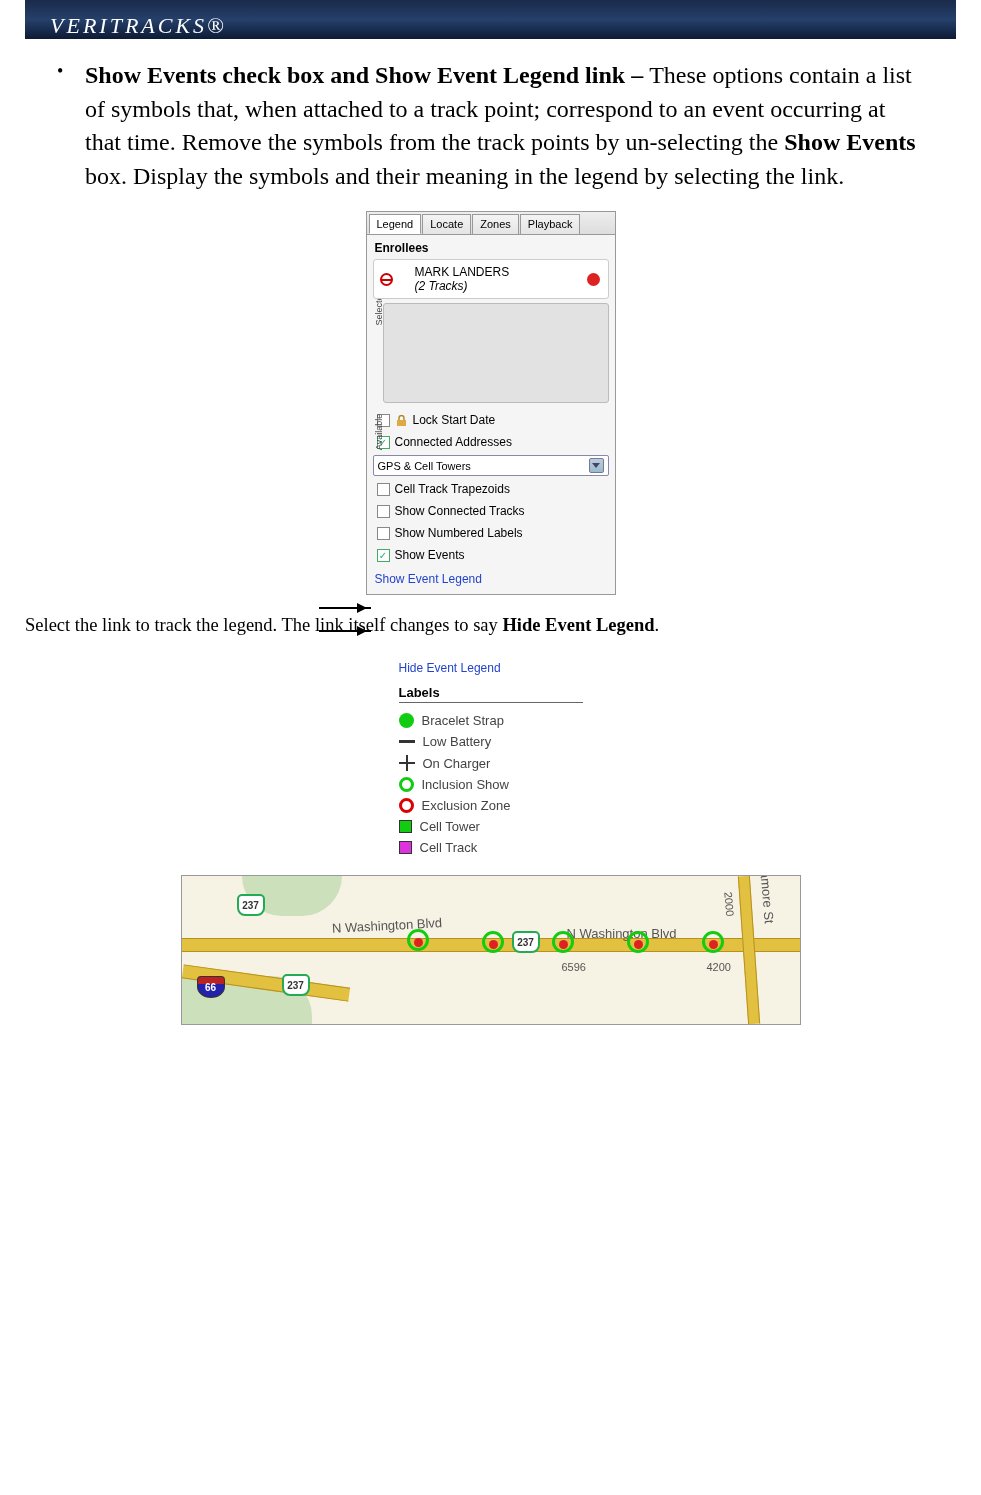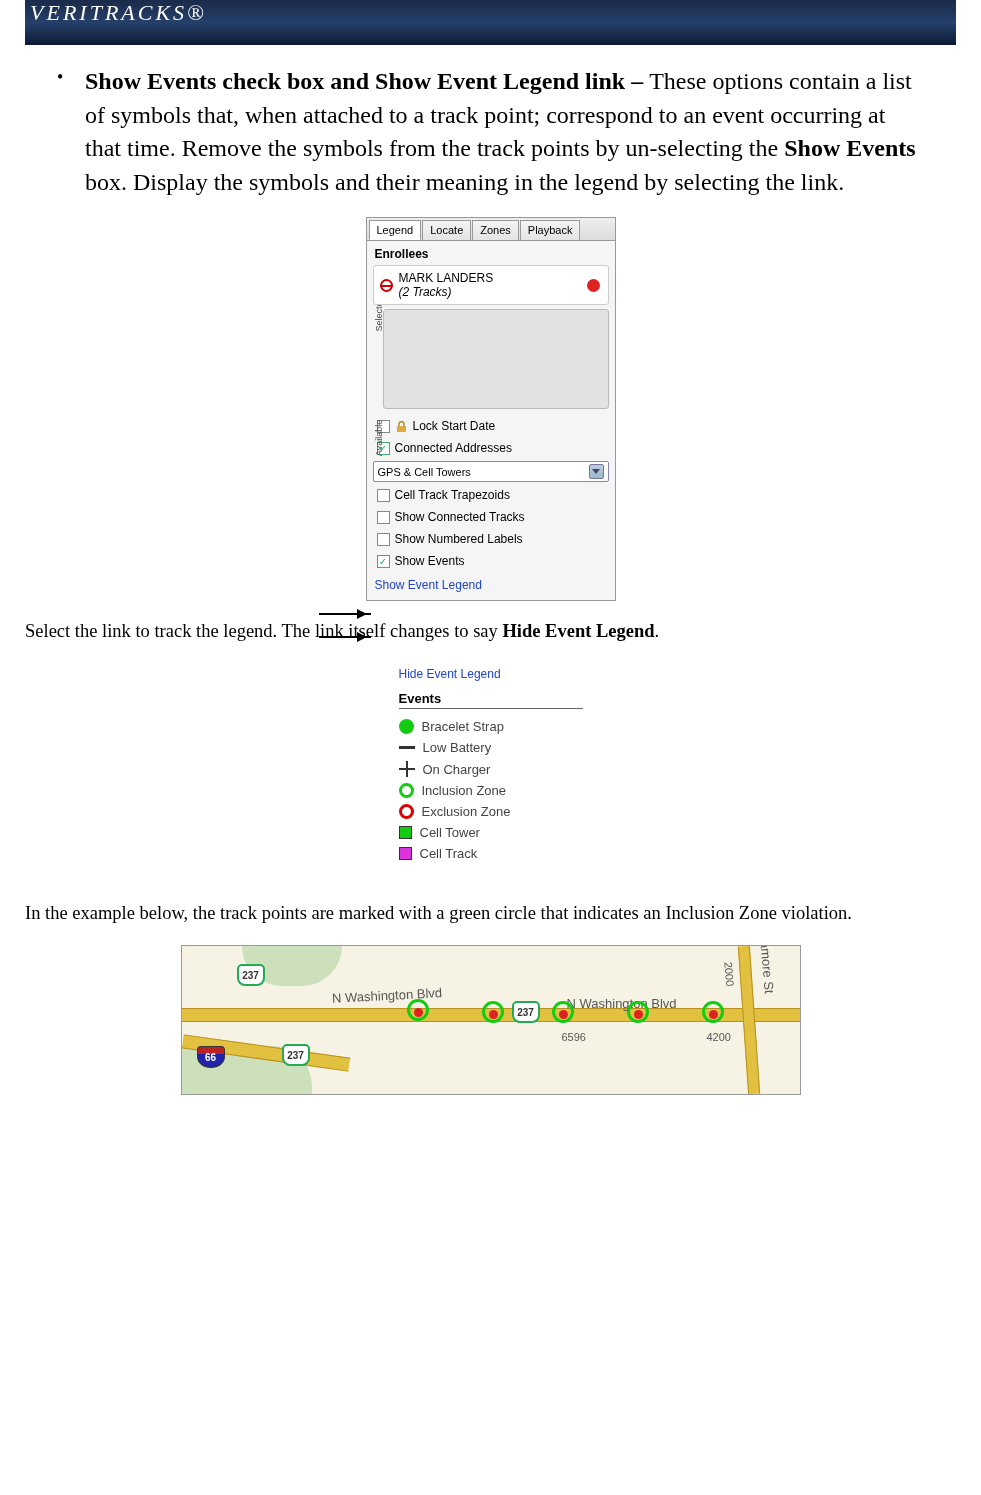"VERITRACKS®" .header-bar { align-items: flex-start -> flex-end; height: 45px -> 39px; padding-left: 5px -> 25px }
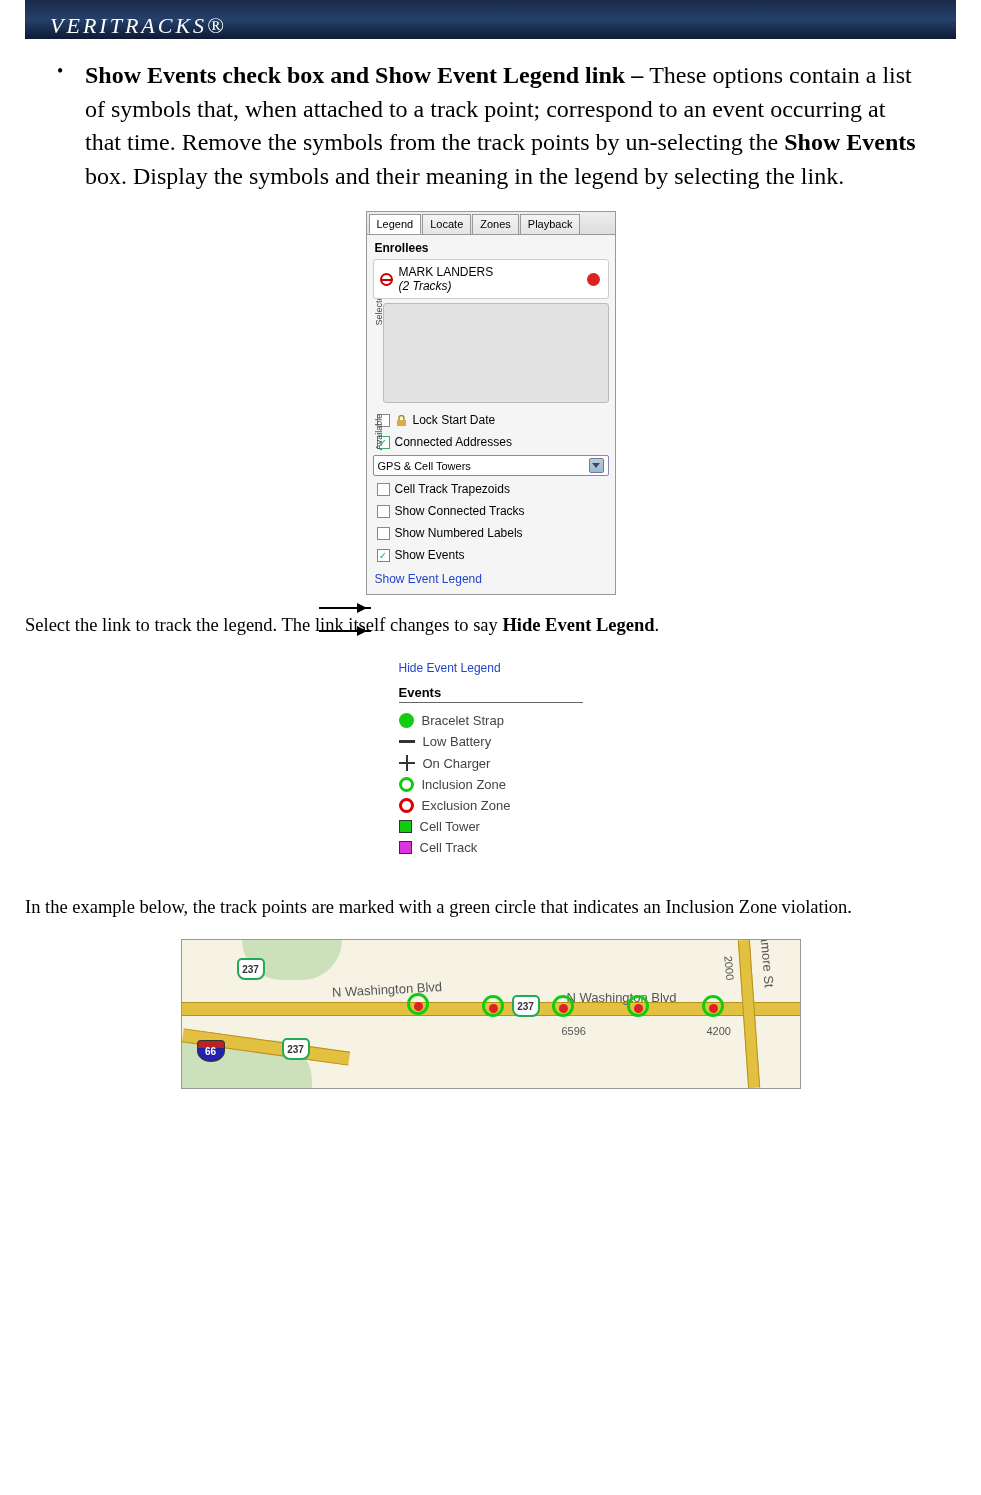"MARK LANDERS" .panel1-sel-row { gap: none -> 16px }
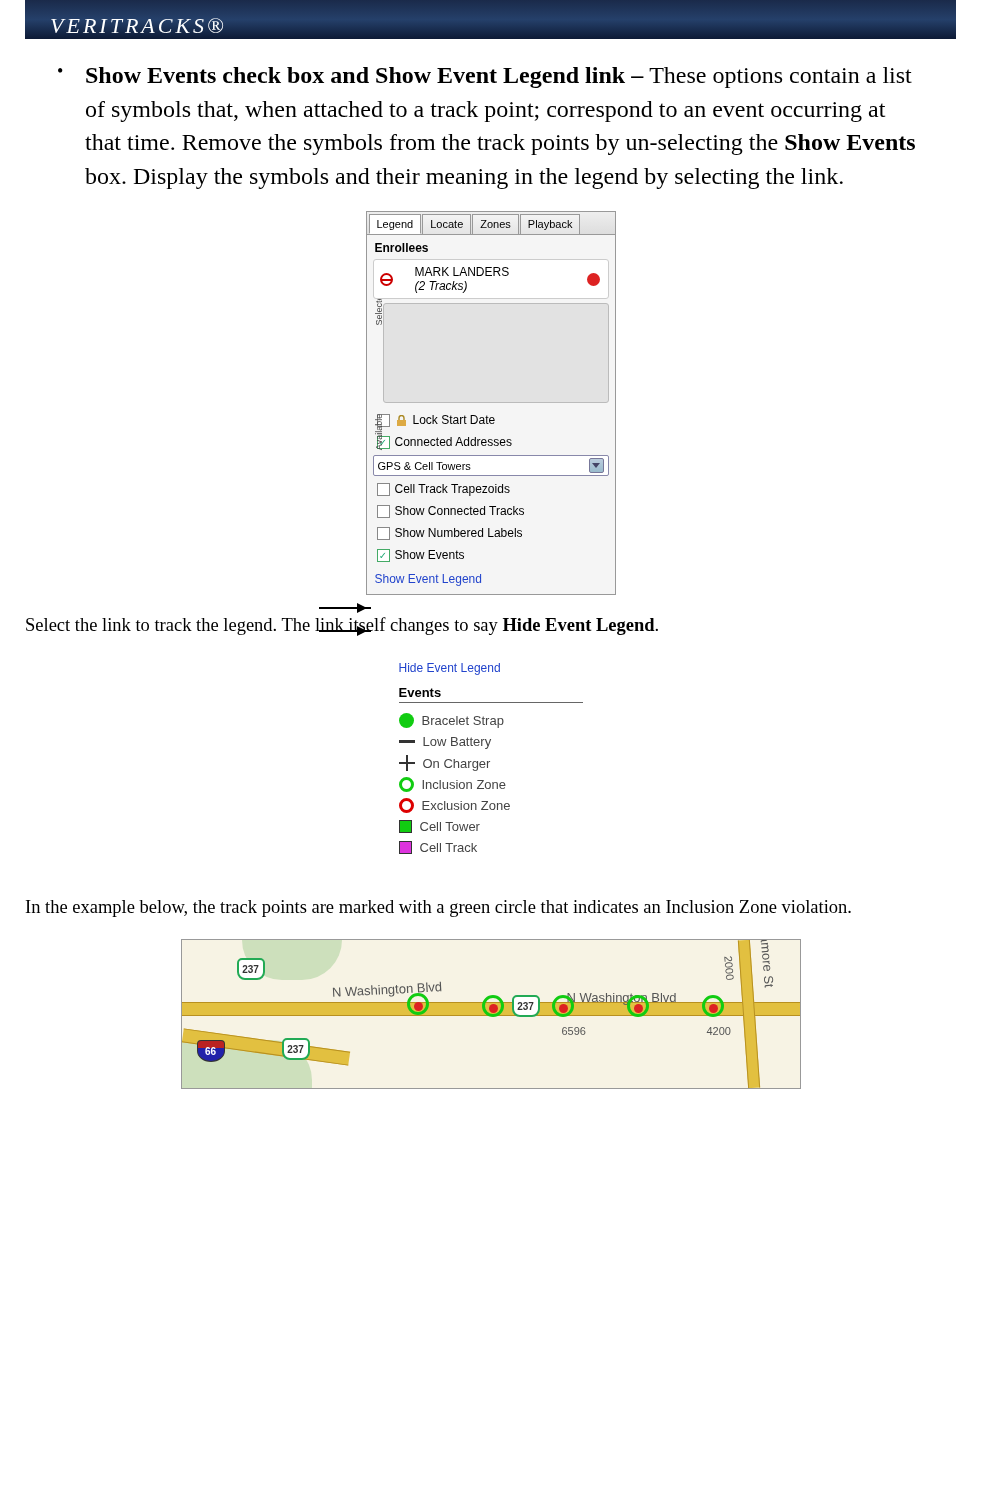"Events" div.panel2-title { text: Events -> Labels }
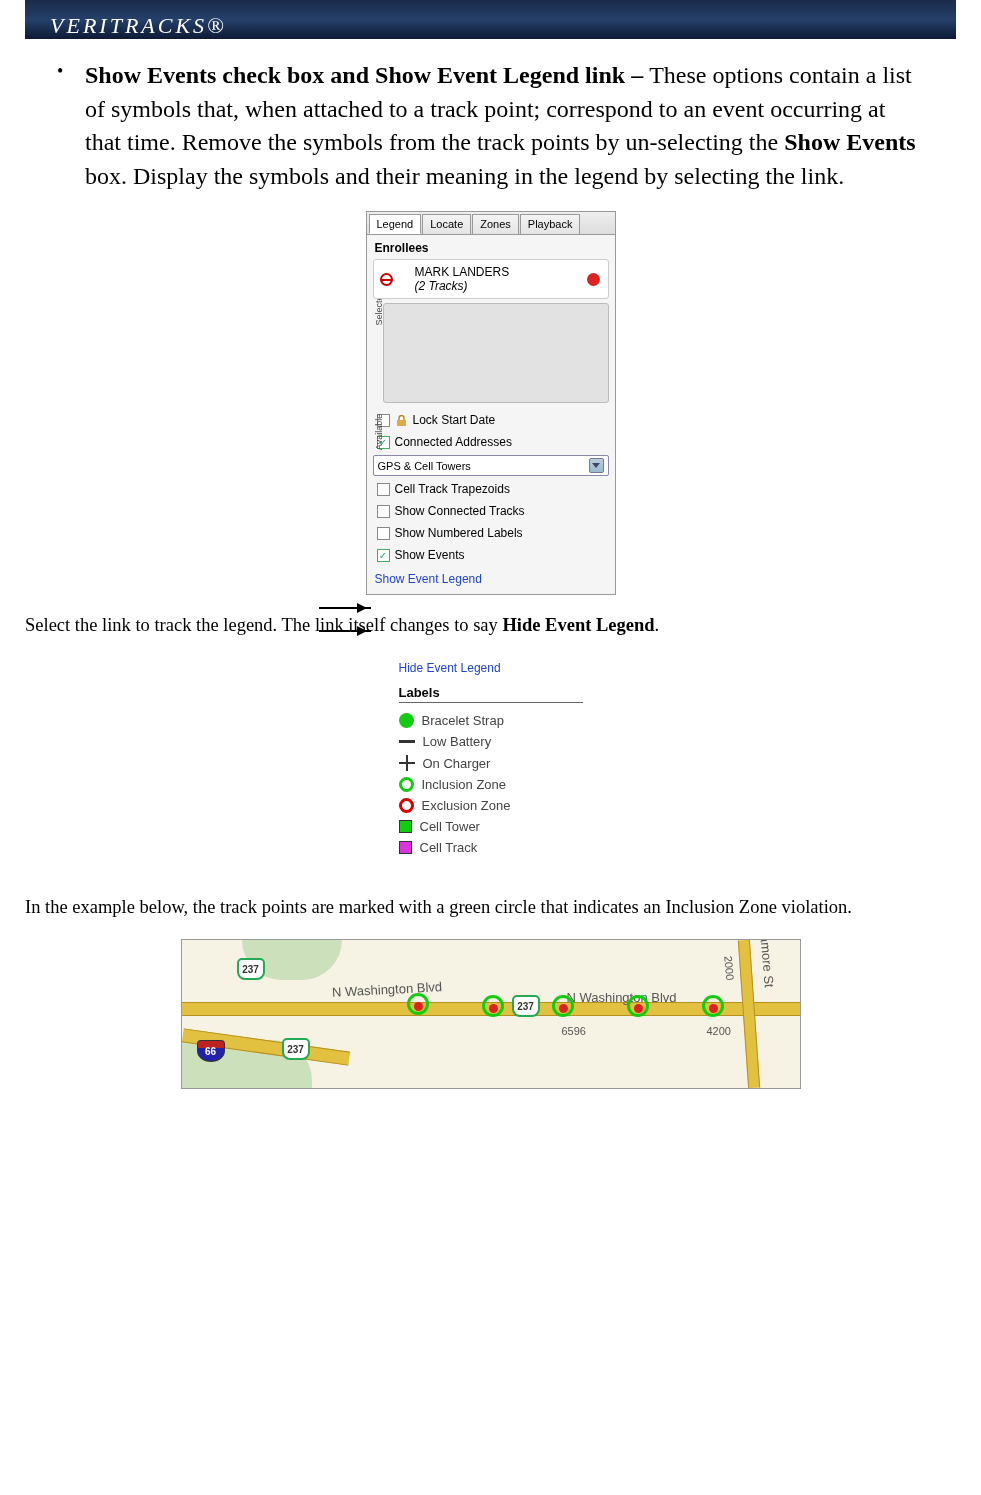"Inclusion Zone" span { text: Zone -> Show }
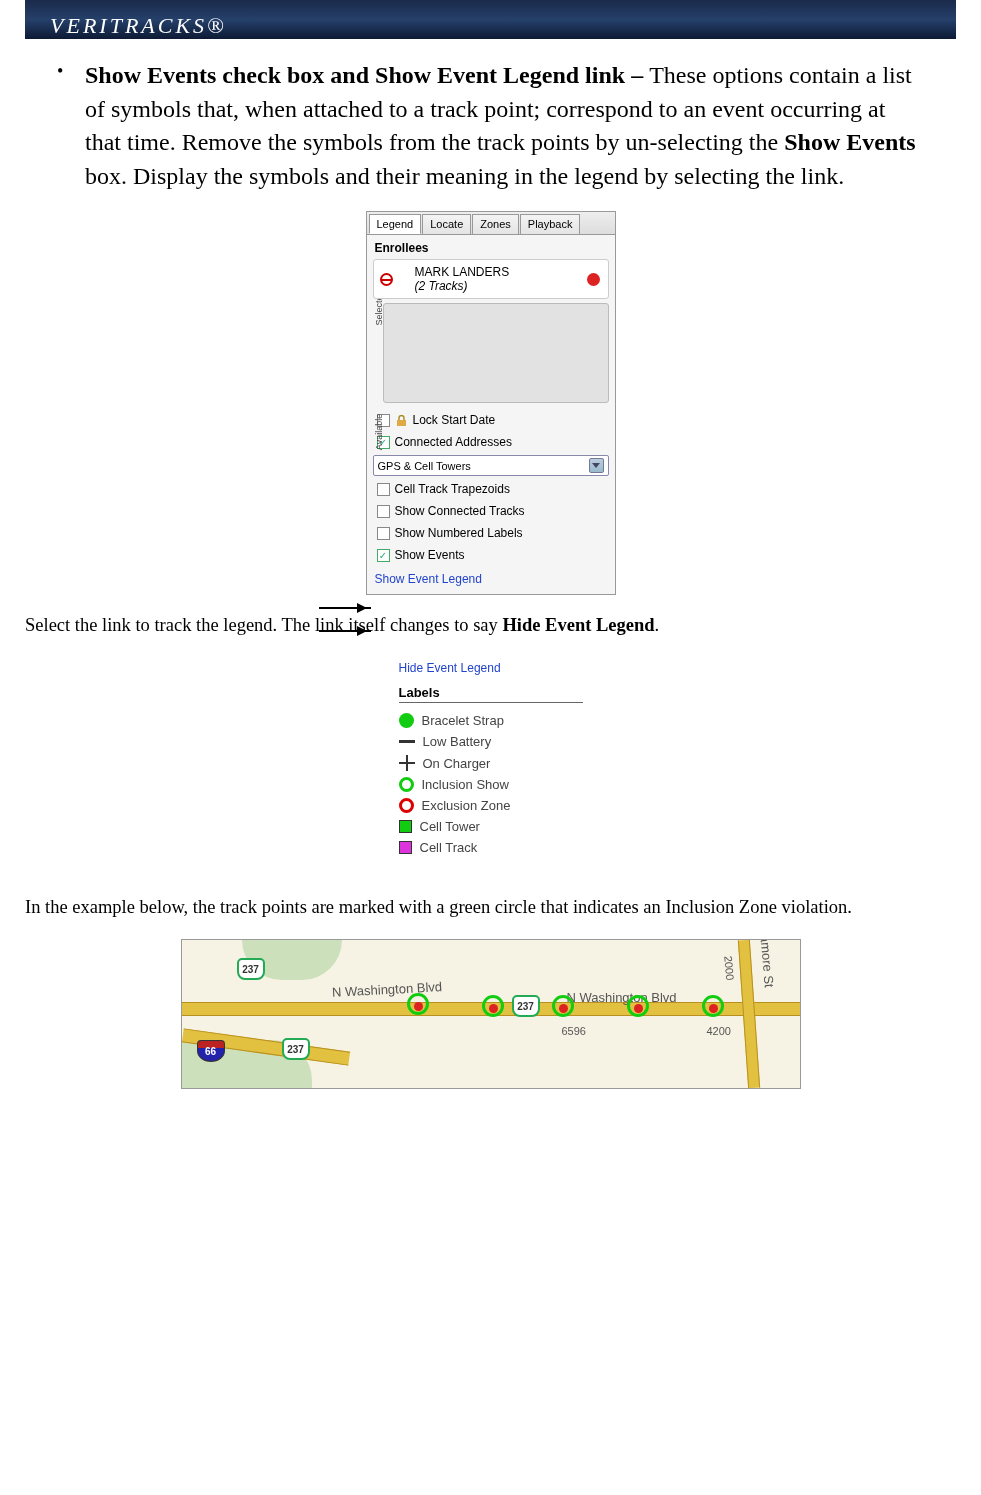"In the example below, the" div.body-text { html: <div>In the example below, the track points are marked with a green circle that indicates an Inclusion Zone violation.</div> -> none }
